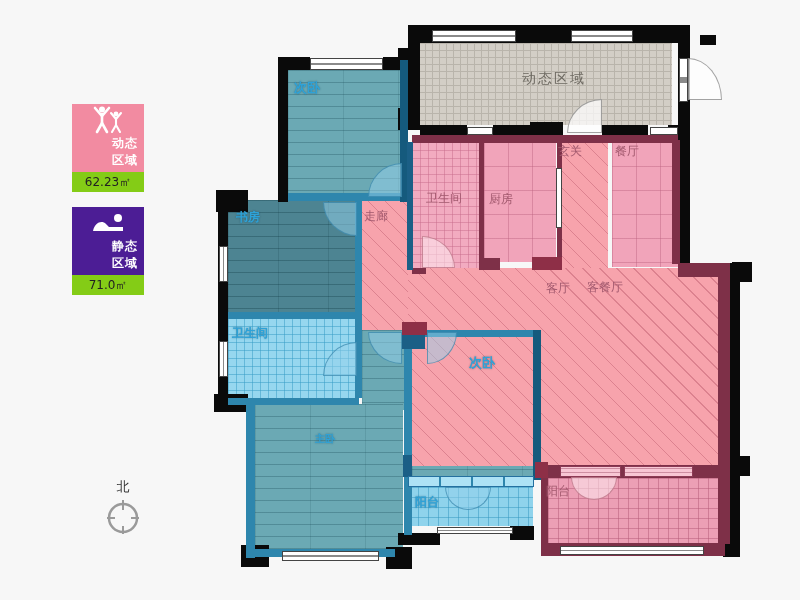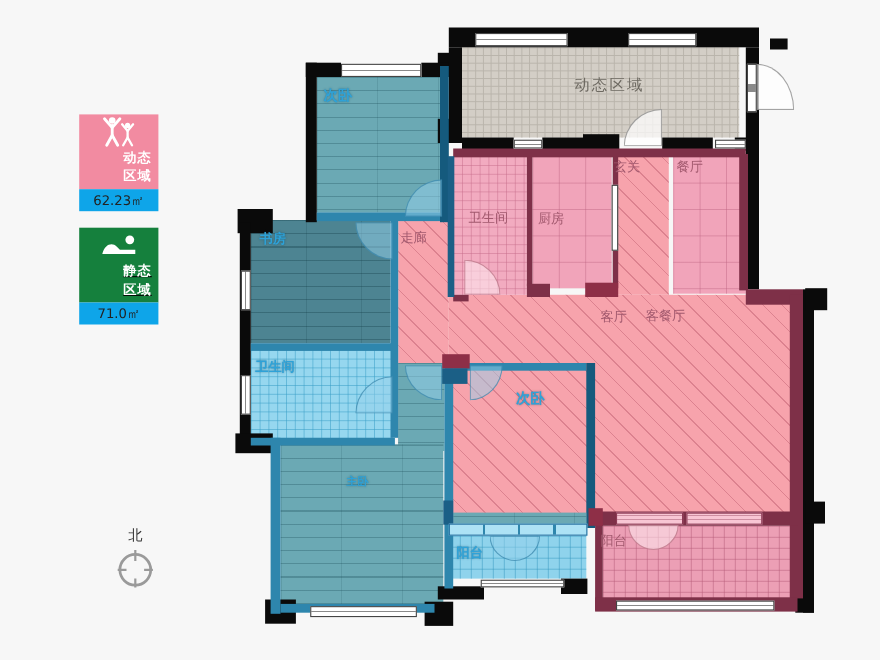"62.23㎡" .legend-area { background: #0ea5e9 -> #84cc16 }
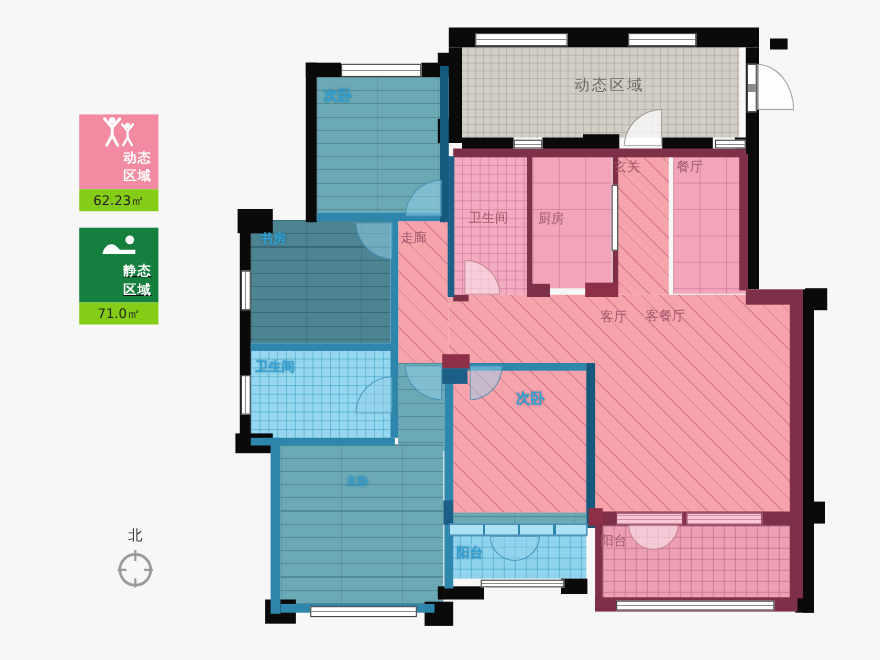"静态区域" .legend-sta { background: #15803d -> #4c1d95; text-decoration: underline -> none }
